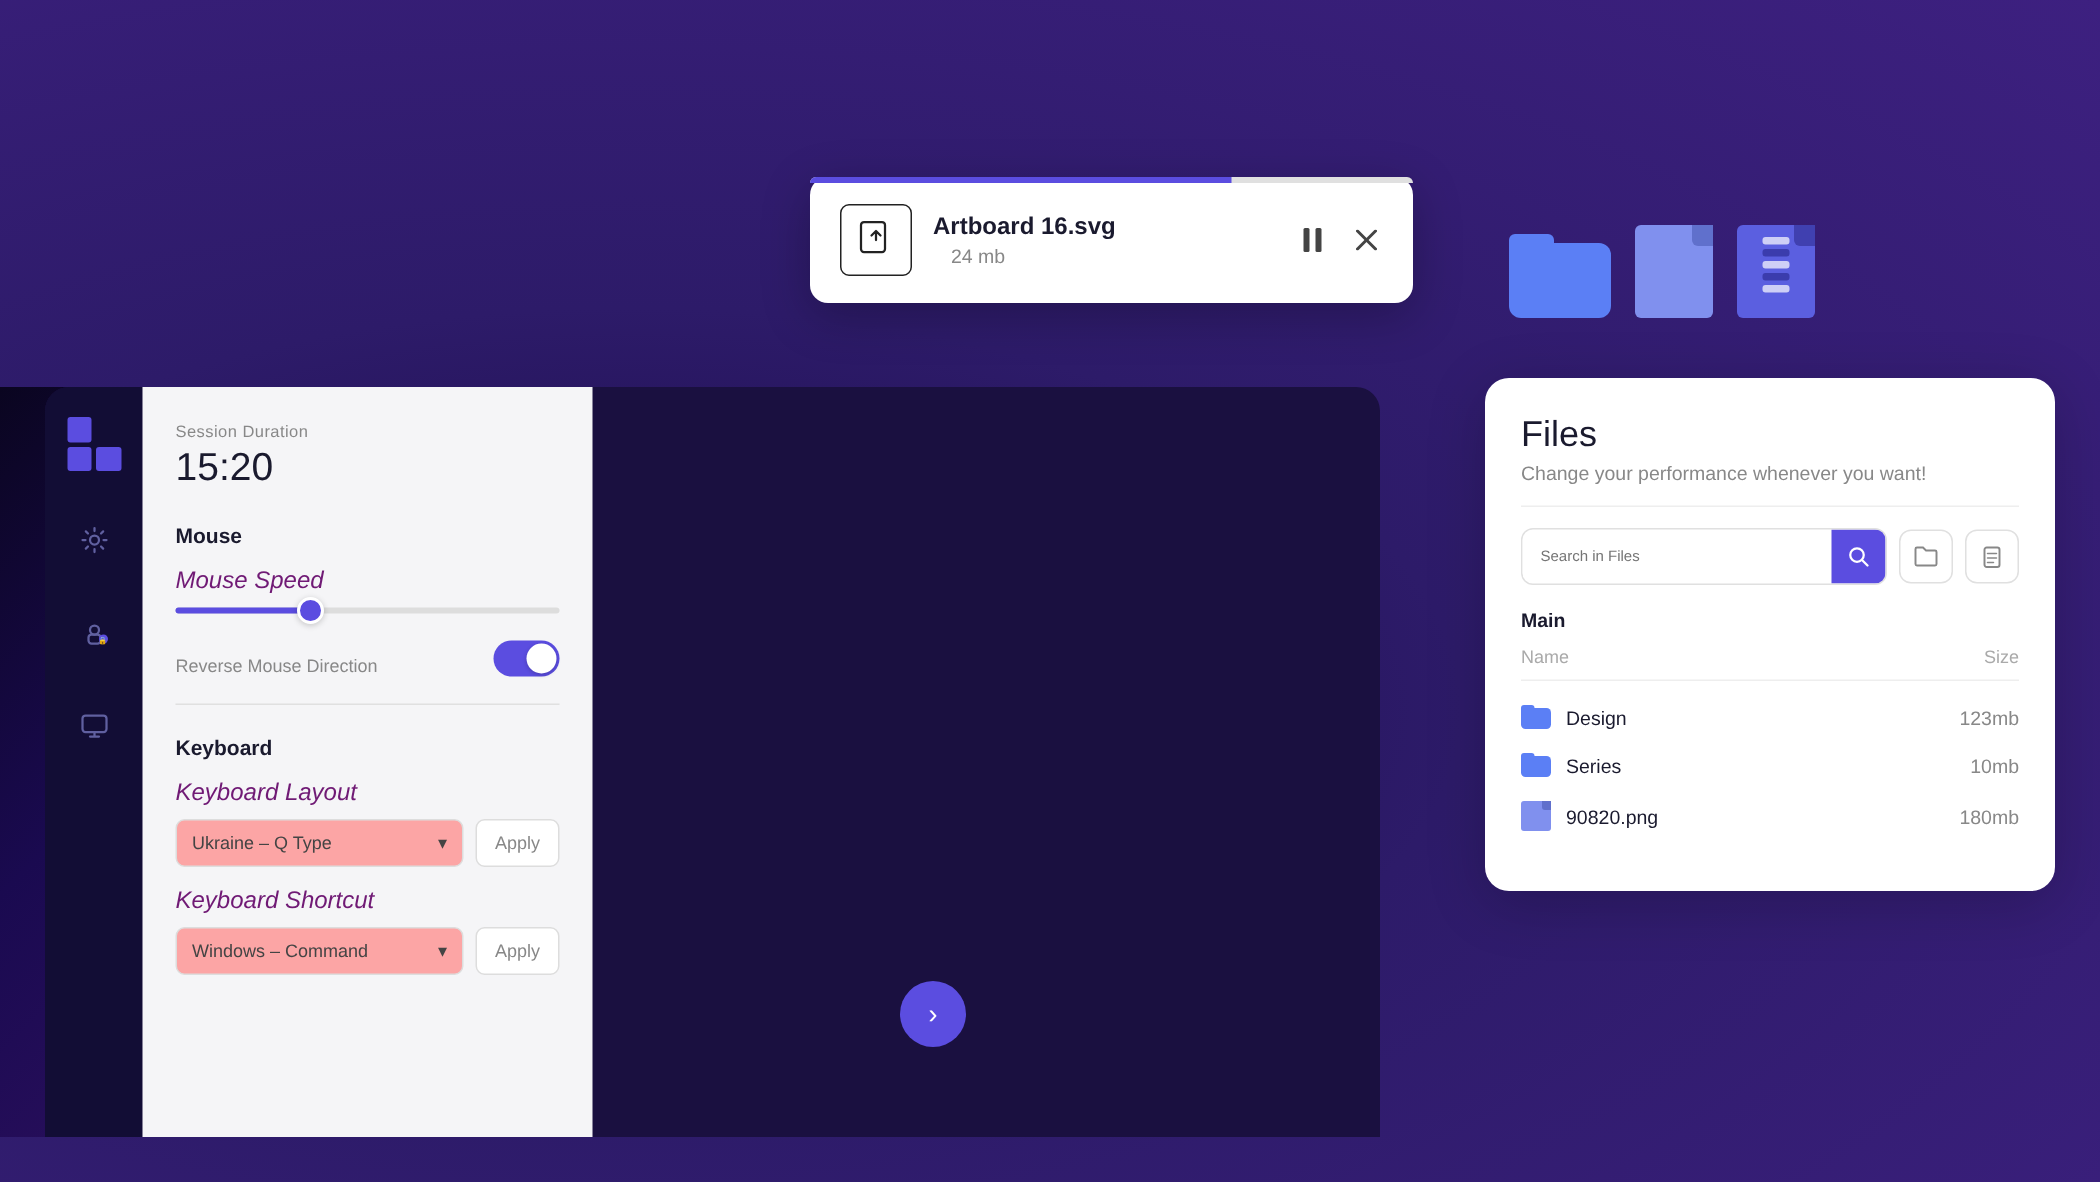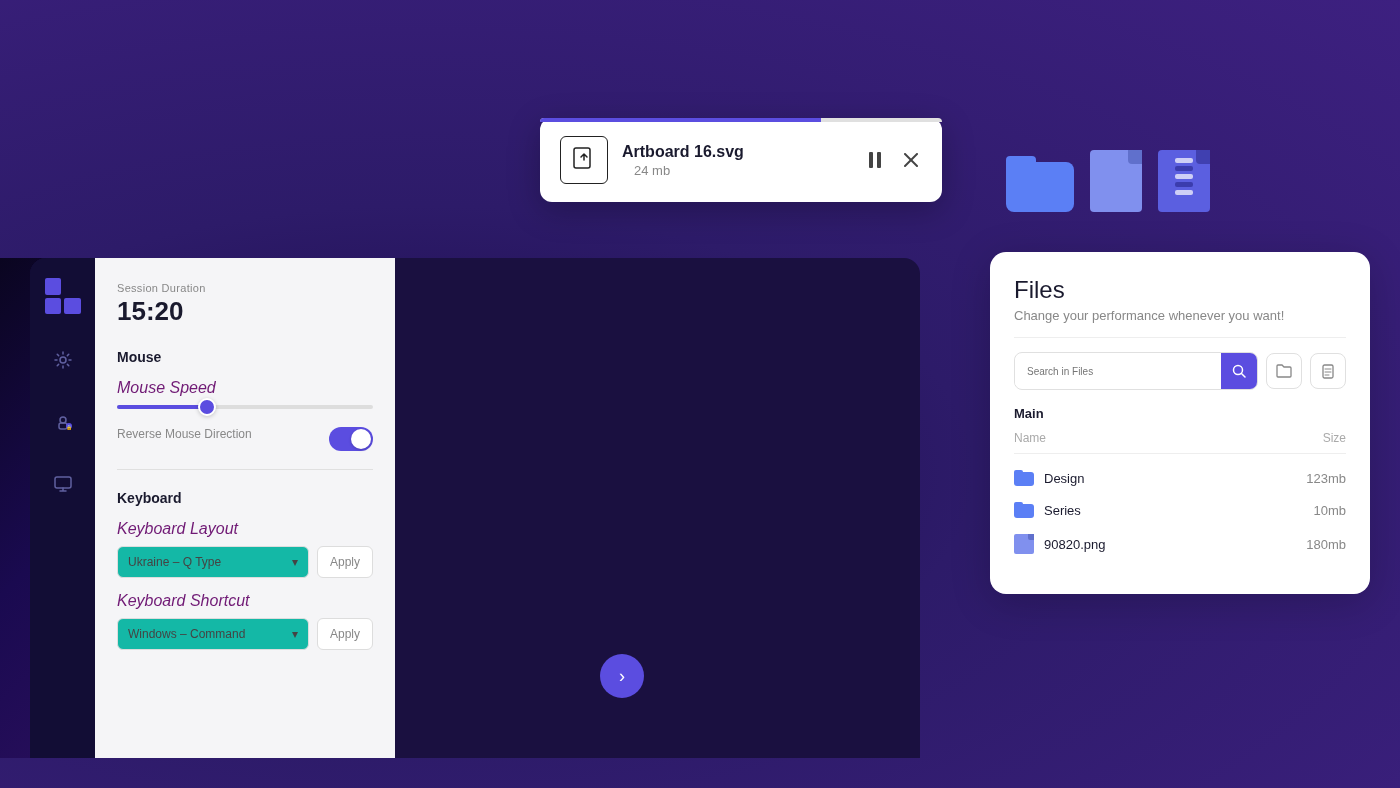"15:20" .session-time { font-weight: 700 -> 400 }
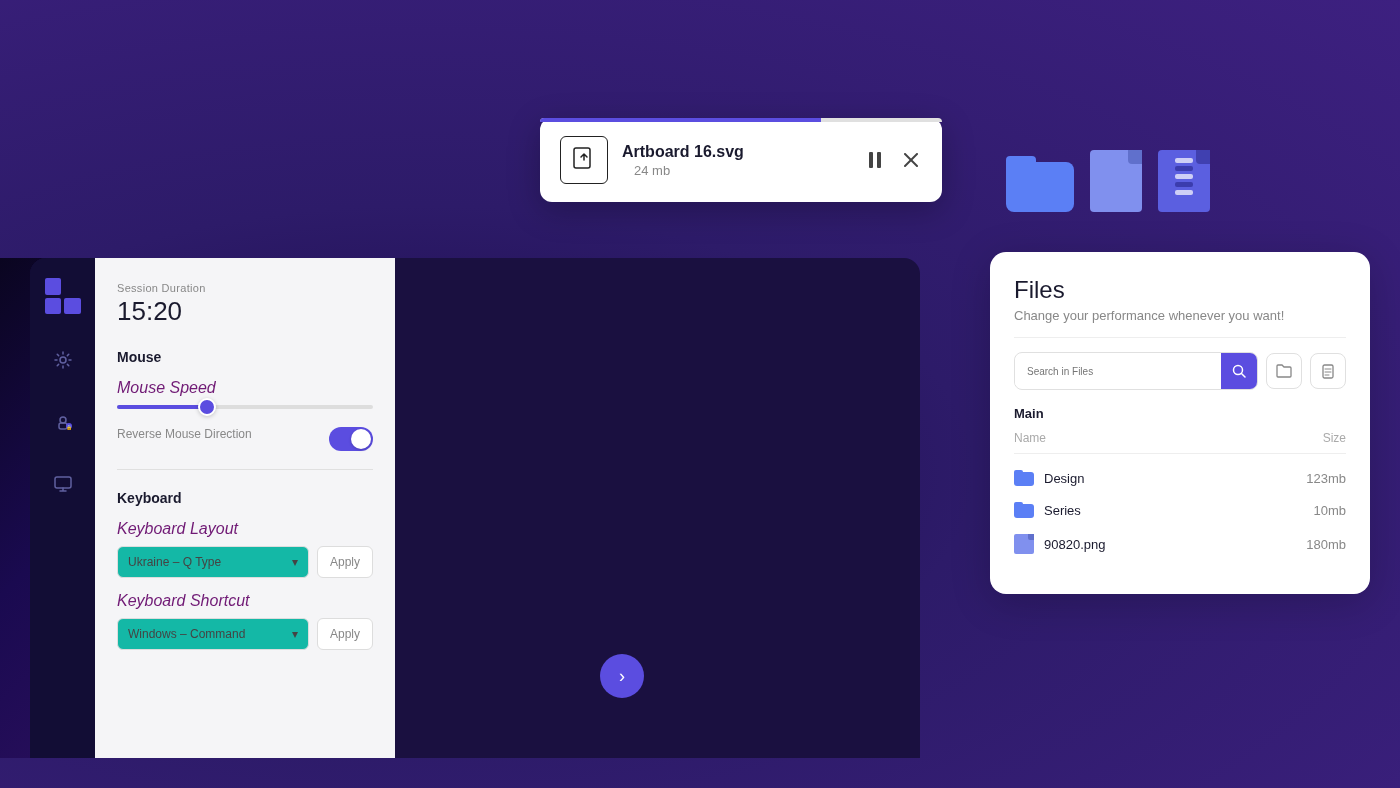"Reverse Mouse Direction" .toggle-row { align-items: flex-start -> flex-end }
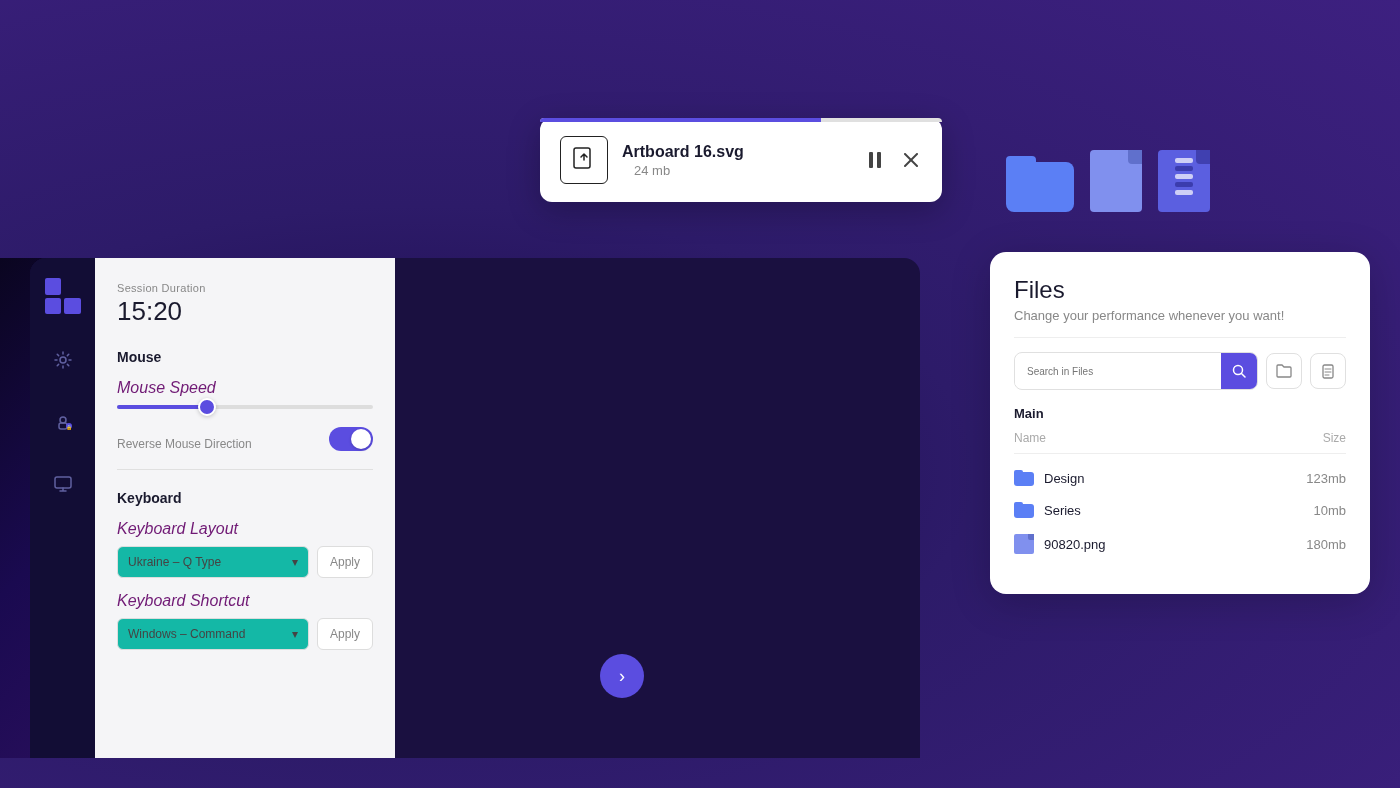"Ukraine – Q Type" .dropdown { background: #14b8a6 -> #fca5a5 }
